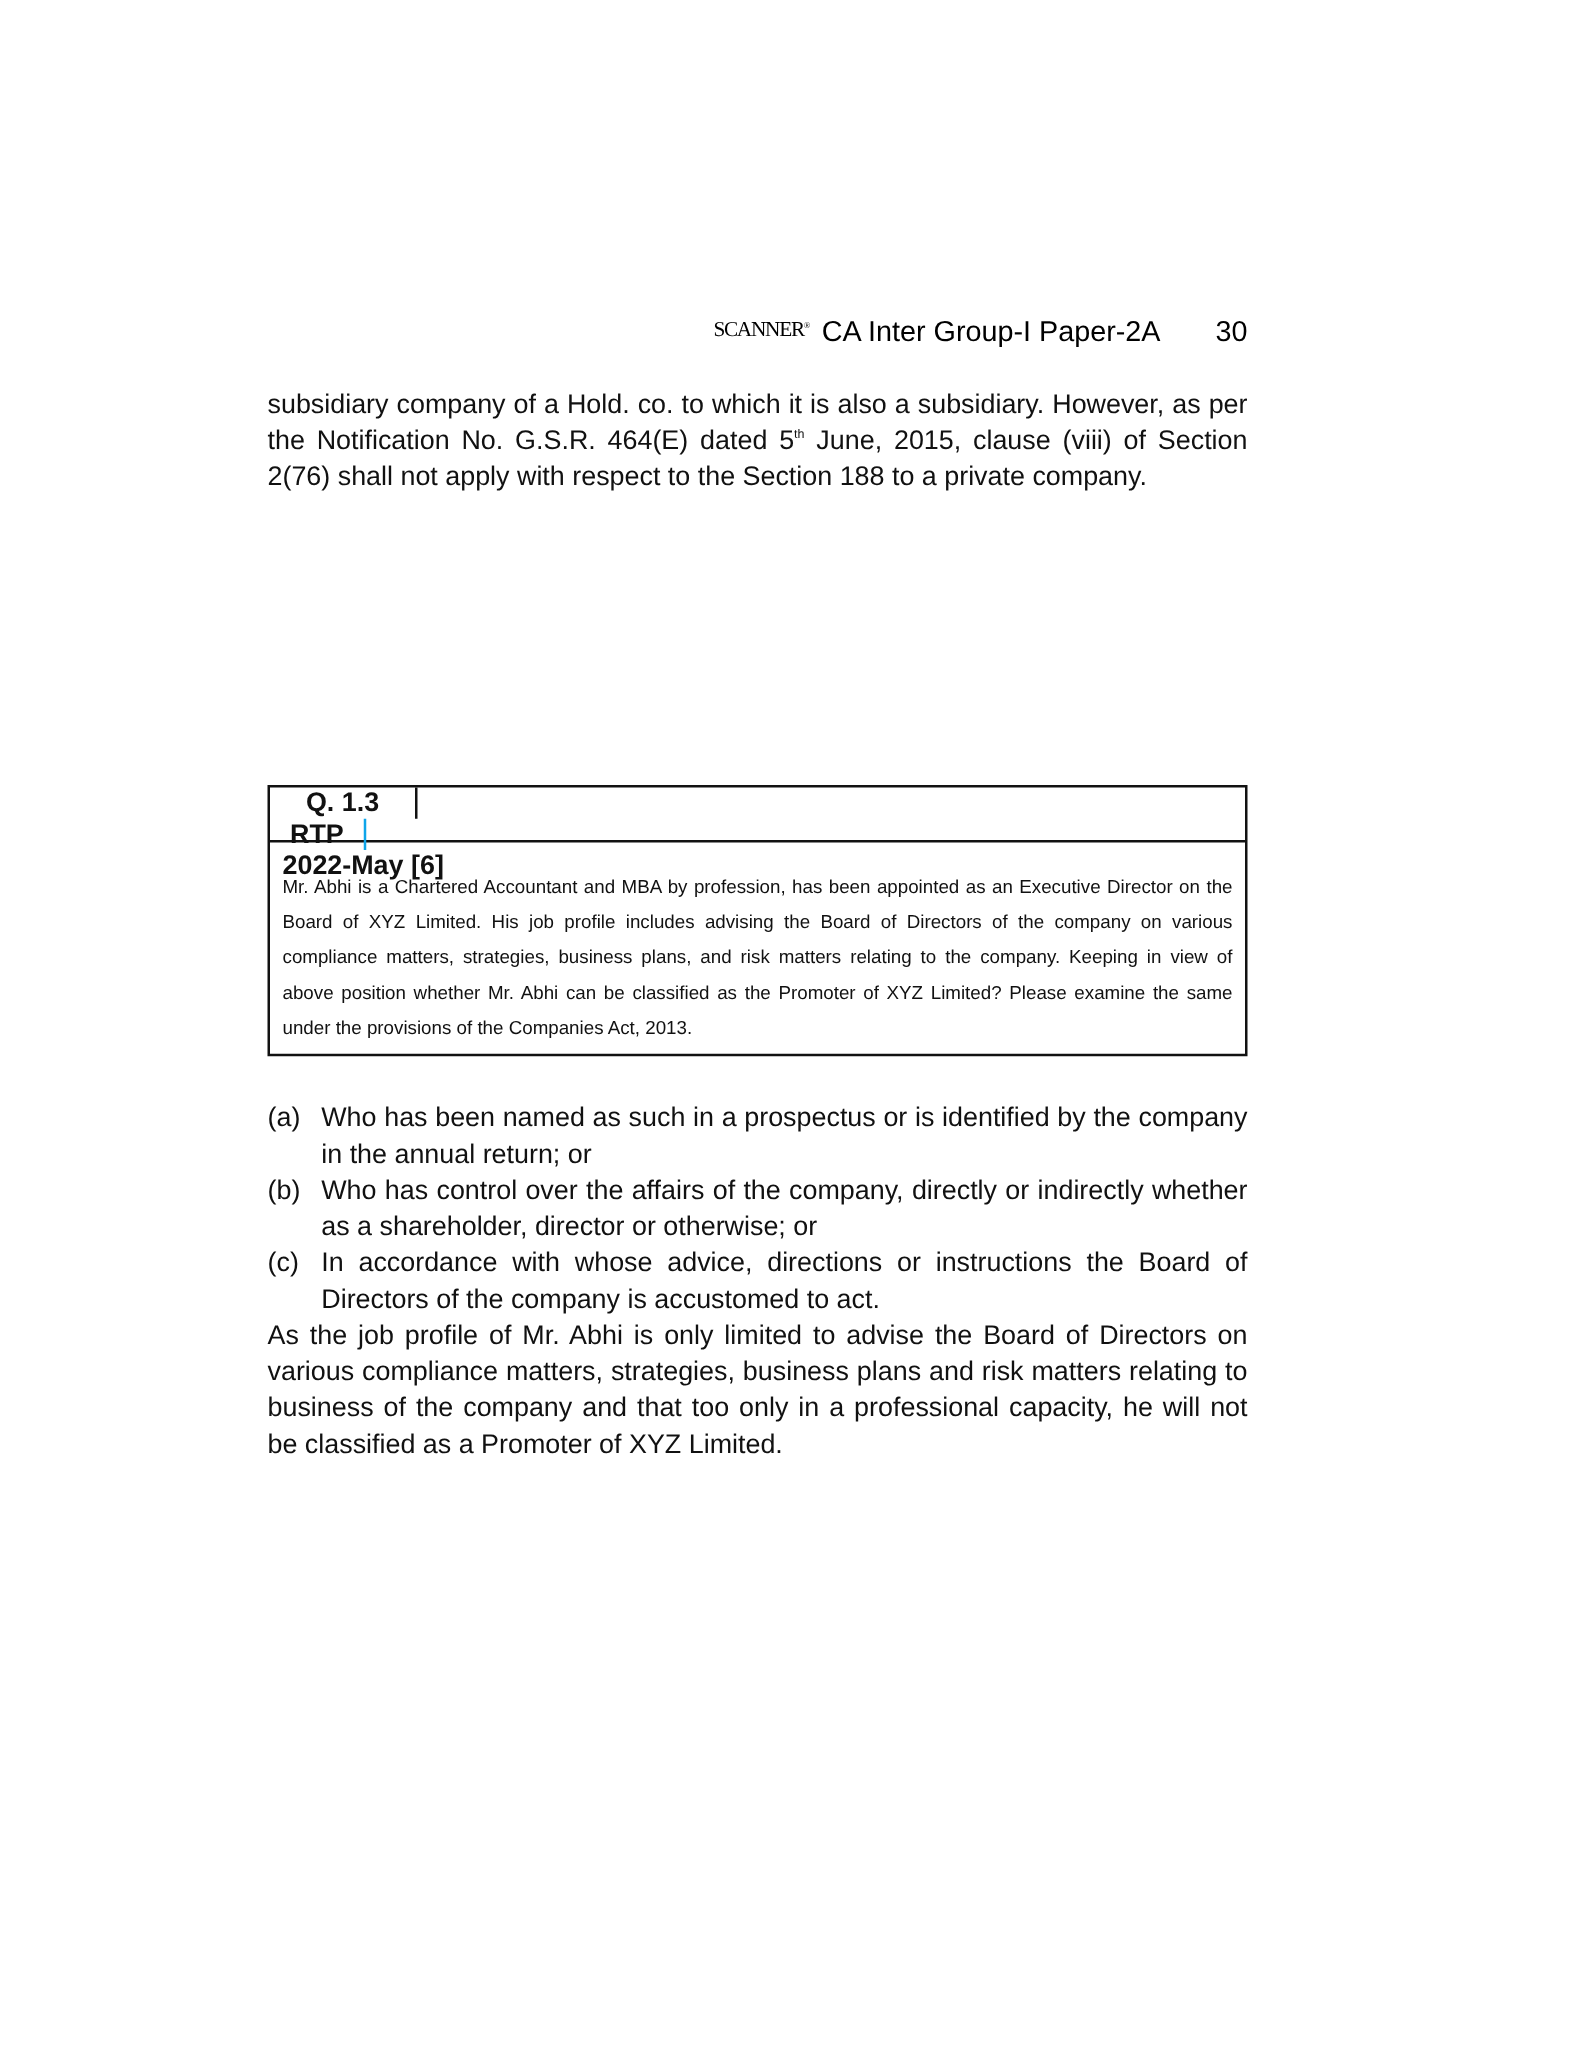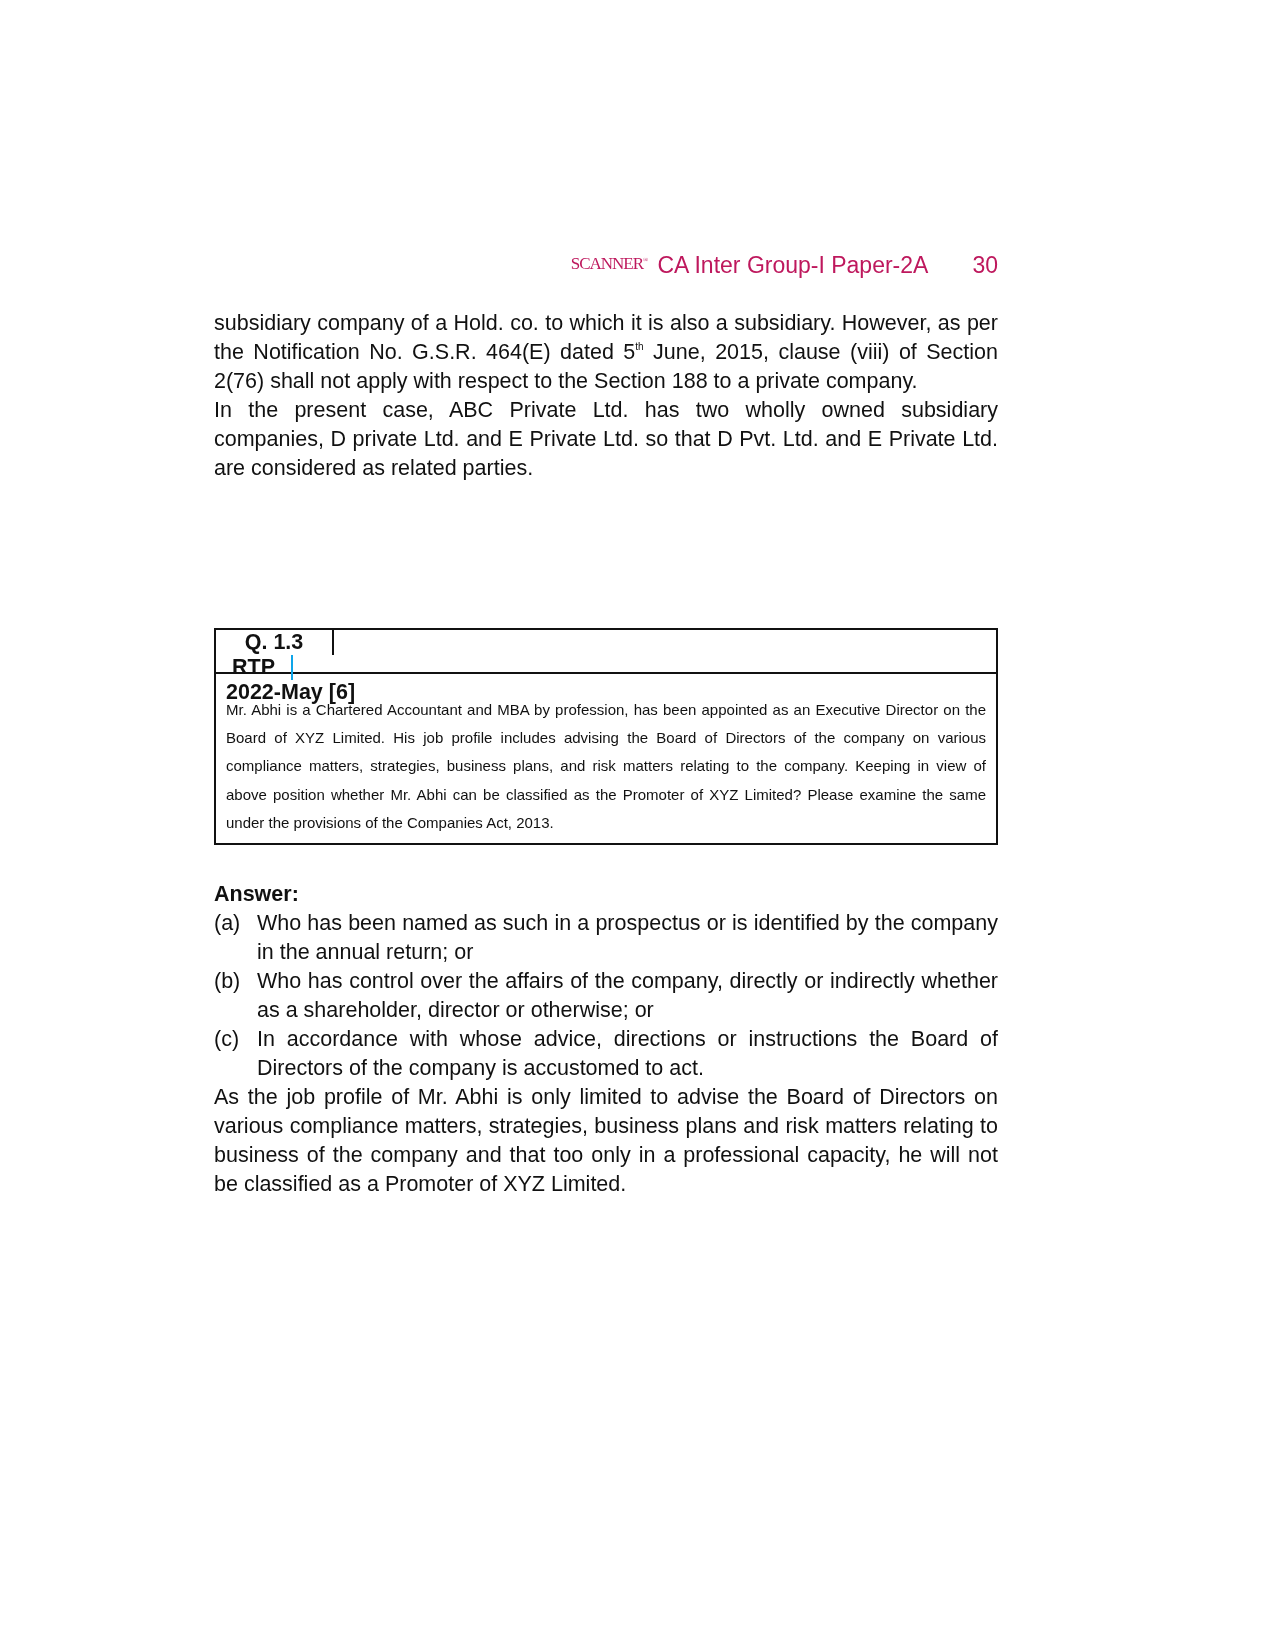"SCANNER®" .header { color: #be185d -> #000000 }
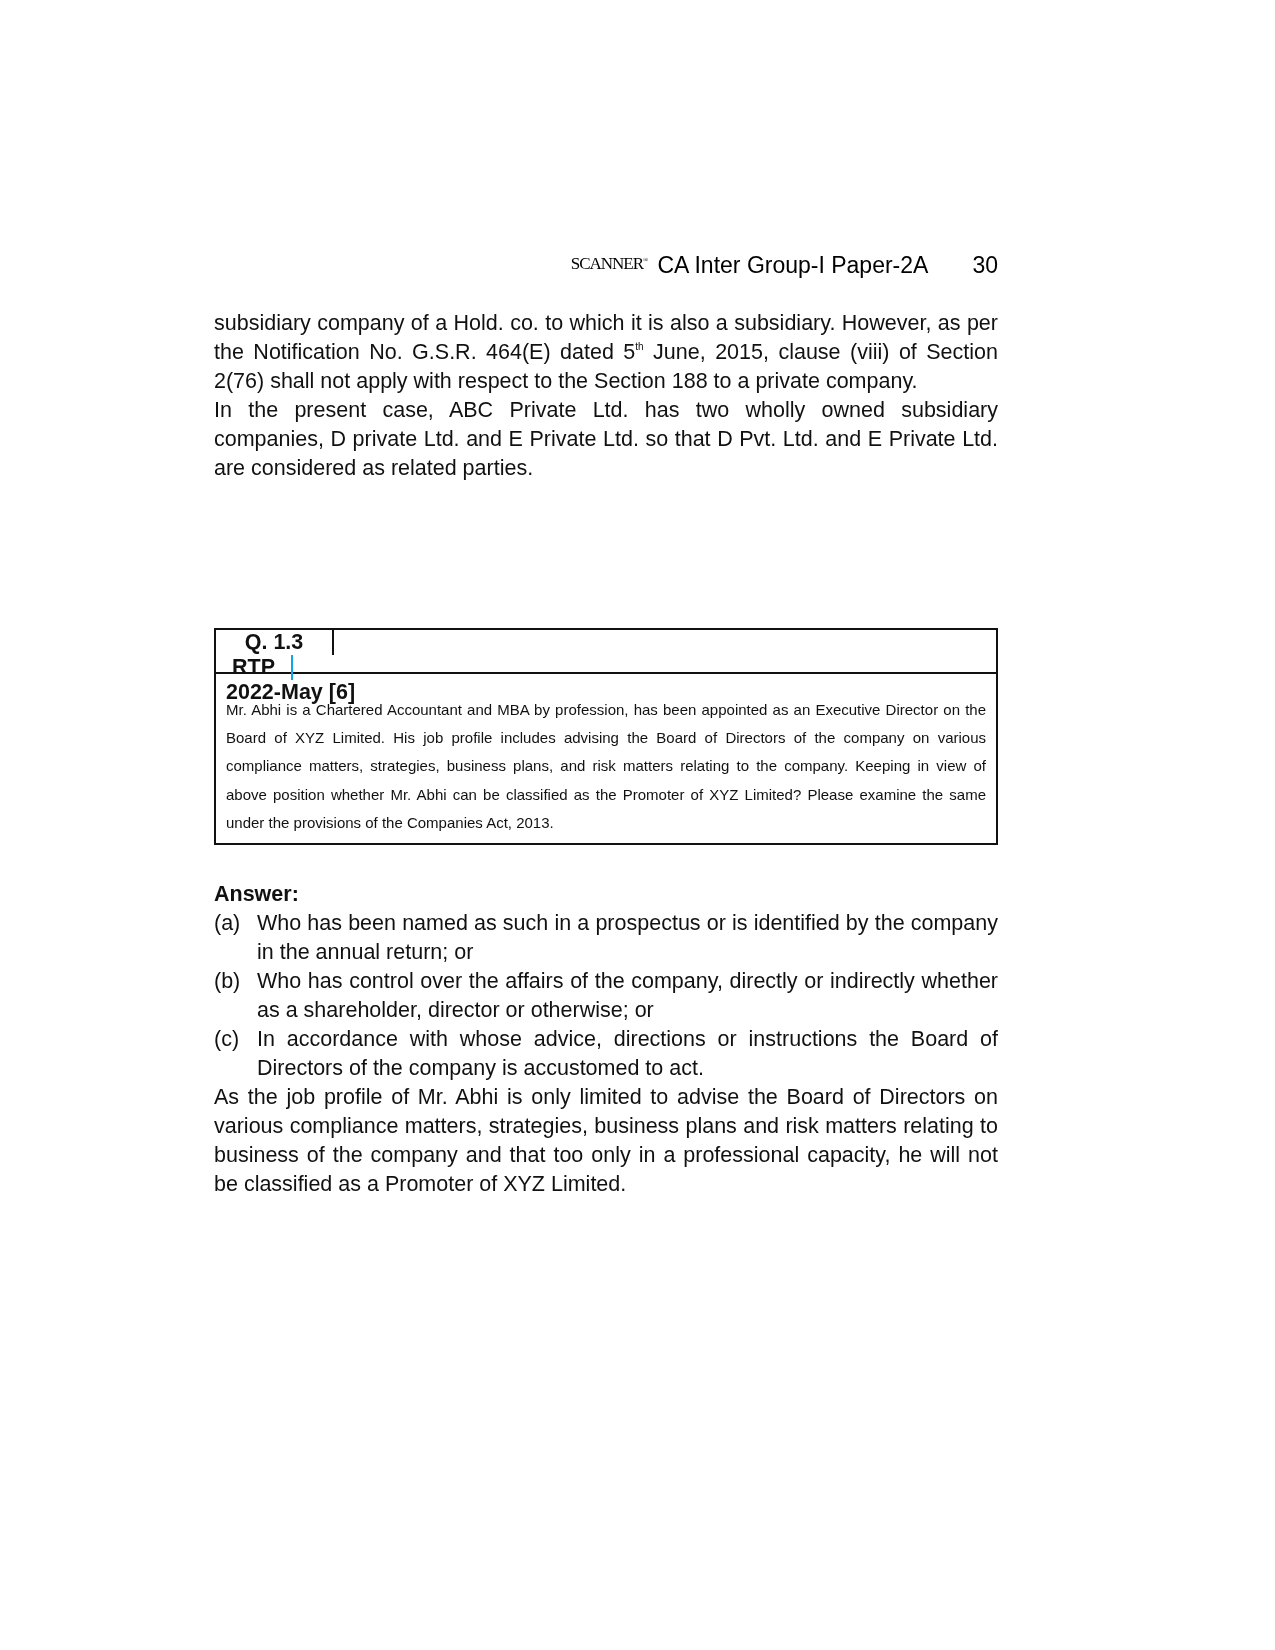"In the present case, ABC" p.text { html: <p>In the present case, ABC Private Ltd. has two wholly owned subsidiary companies, D private Ltd. and E Private Ltd. so that D Pvt. Ltd. and E Private Ltd. are considered as related parties.</p> -> none }
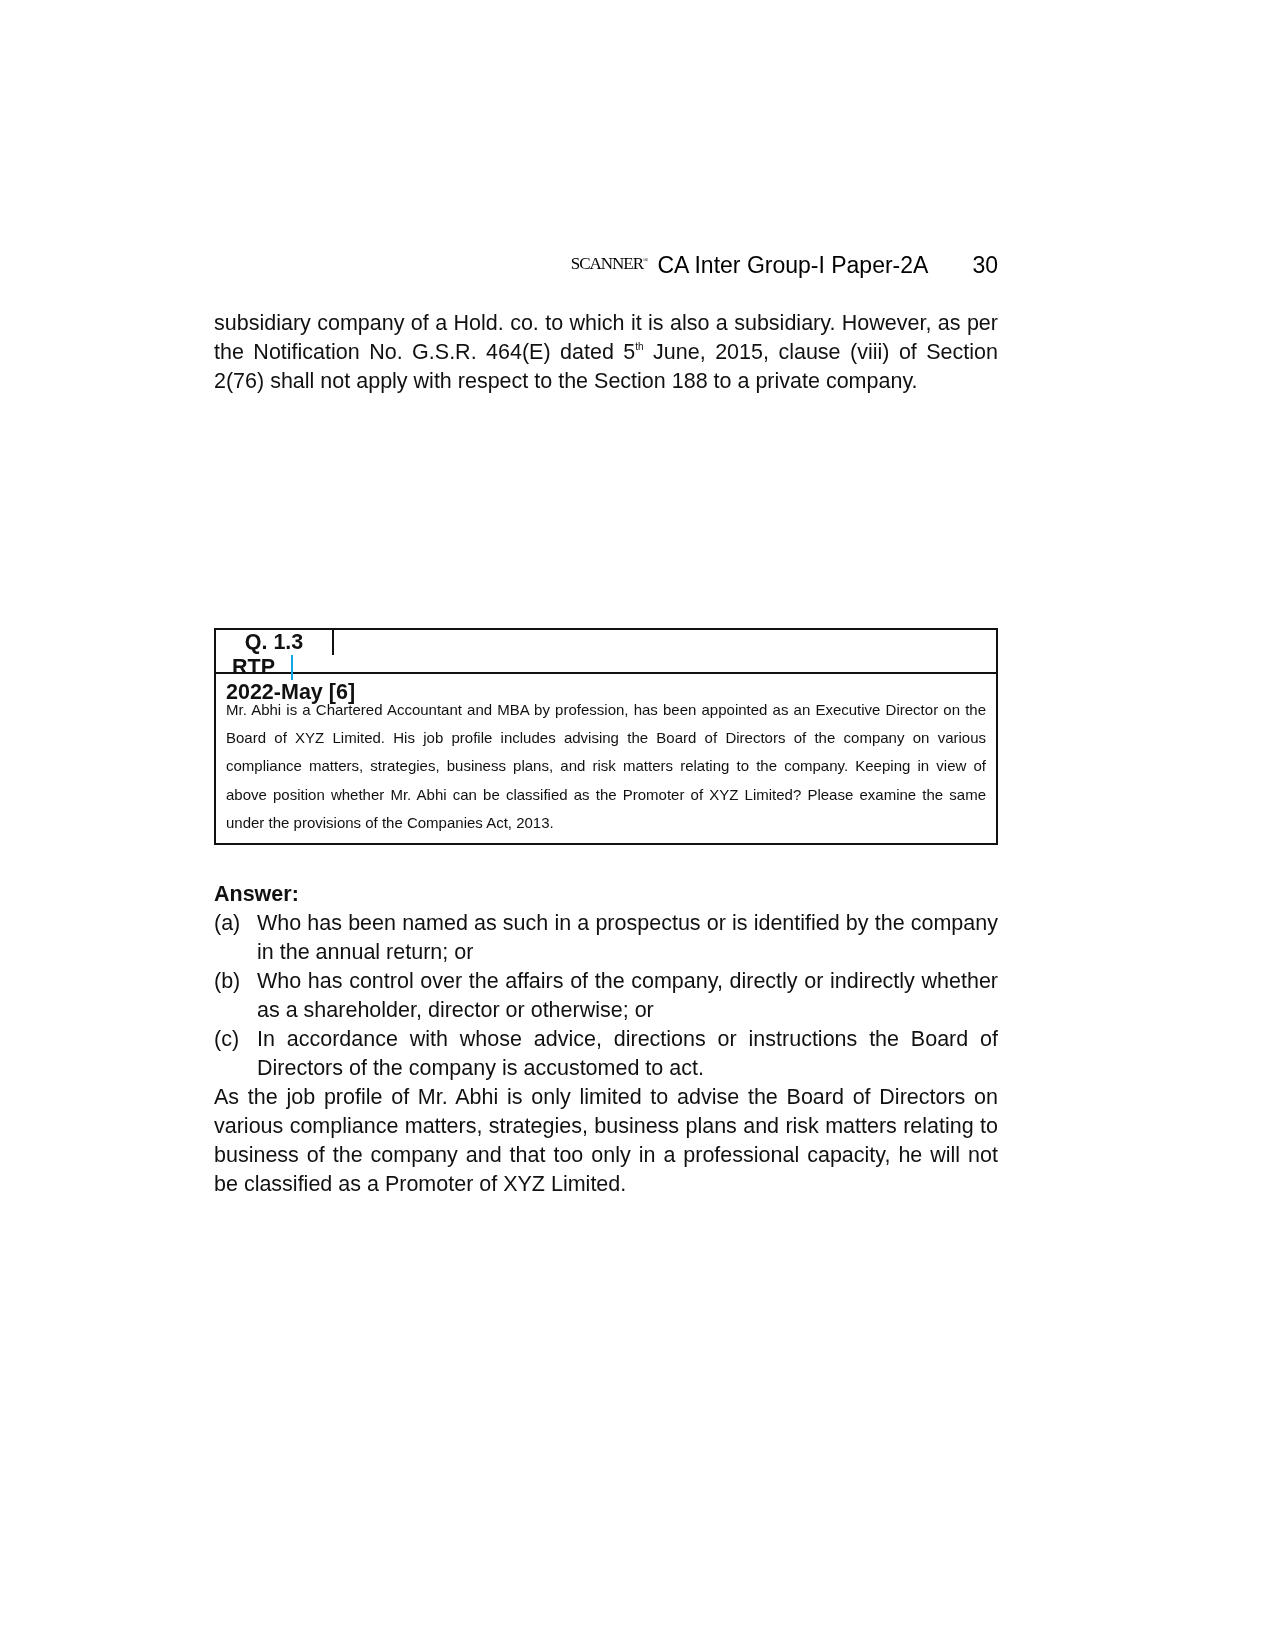"Answer:" p.ans-label { html: <p>Answer:</p> -> none }
